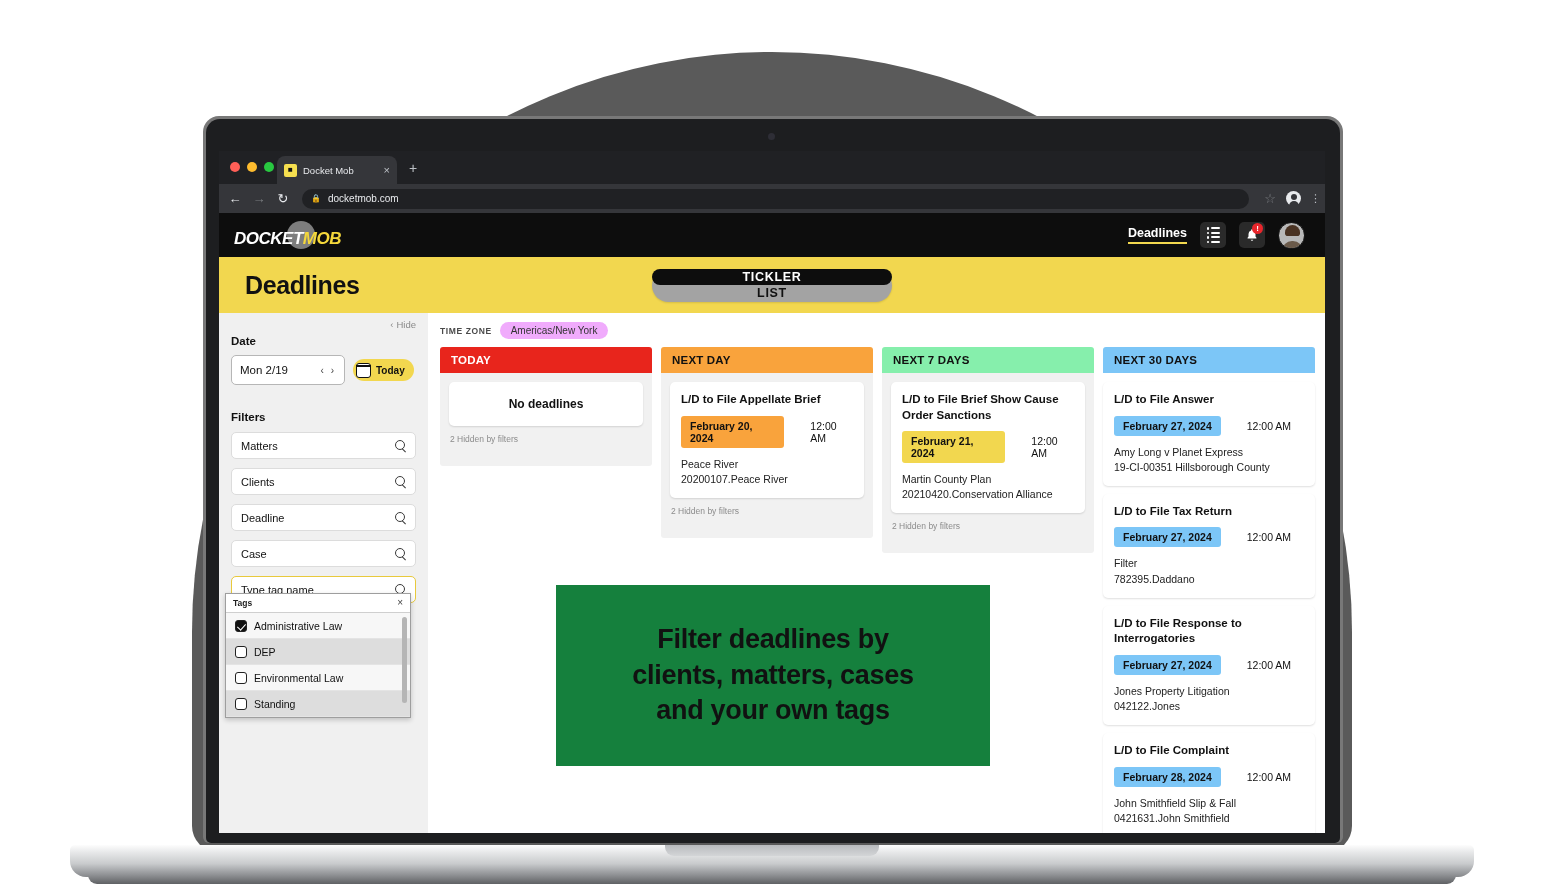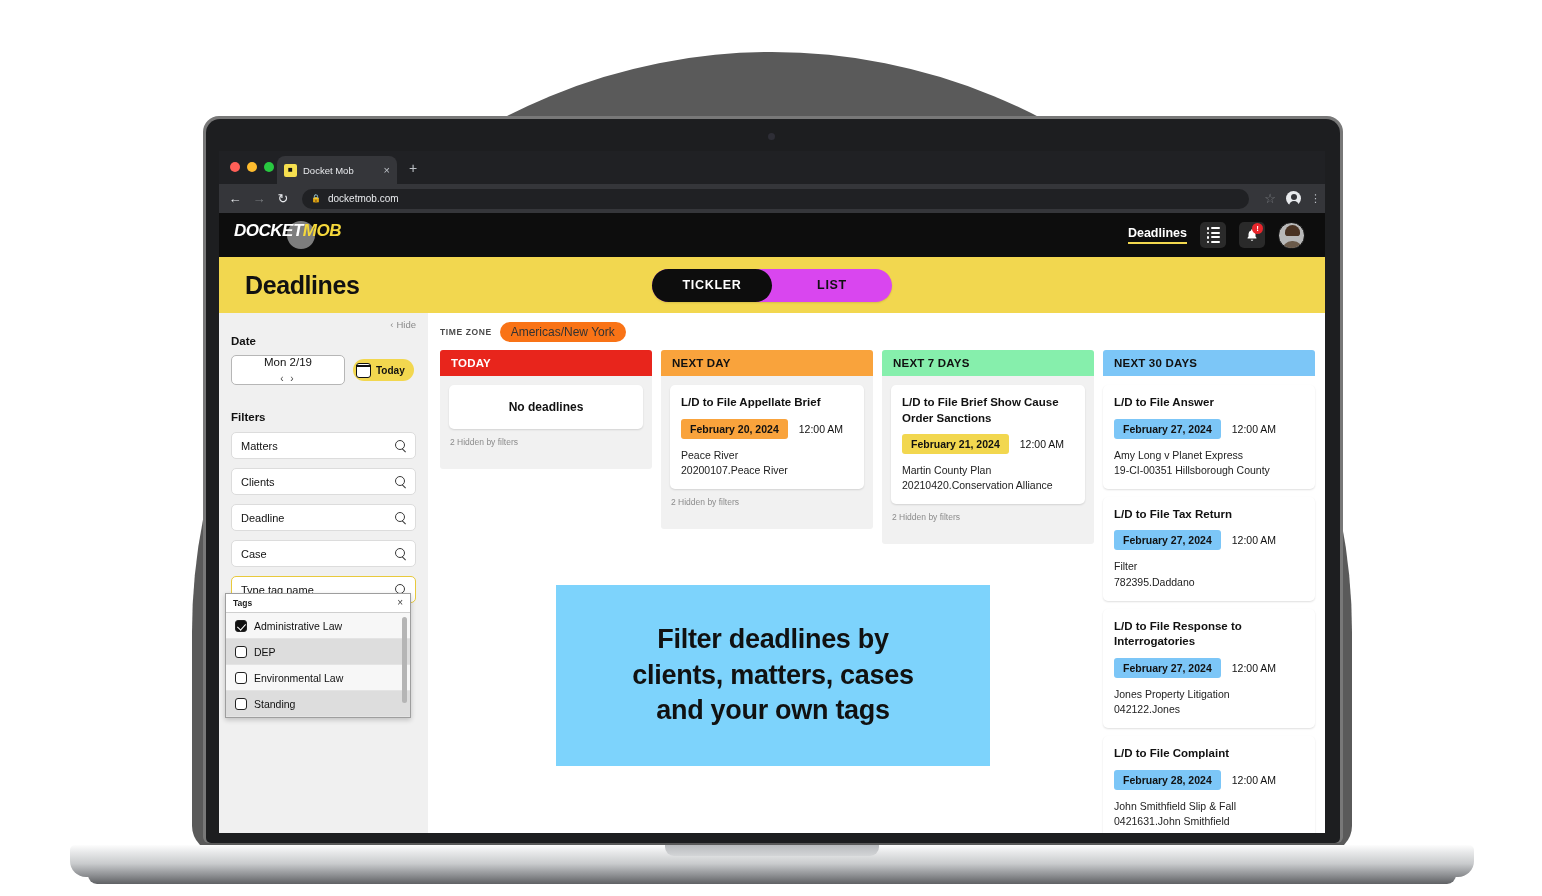"DOCKETMOB" .logo { align-items: flex-start -> flex-end }
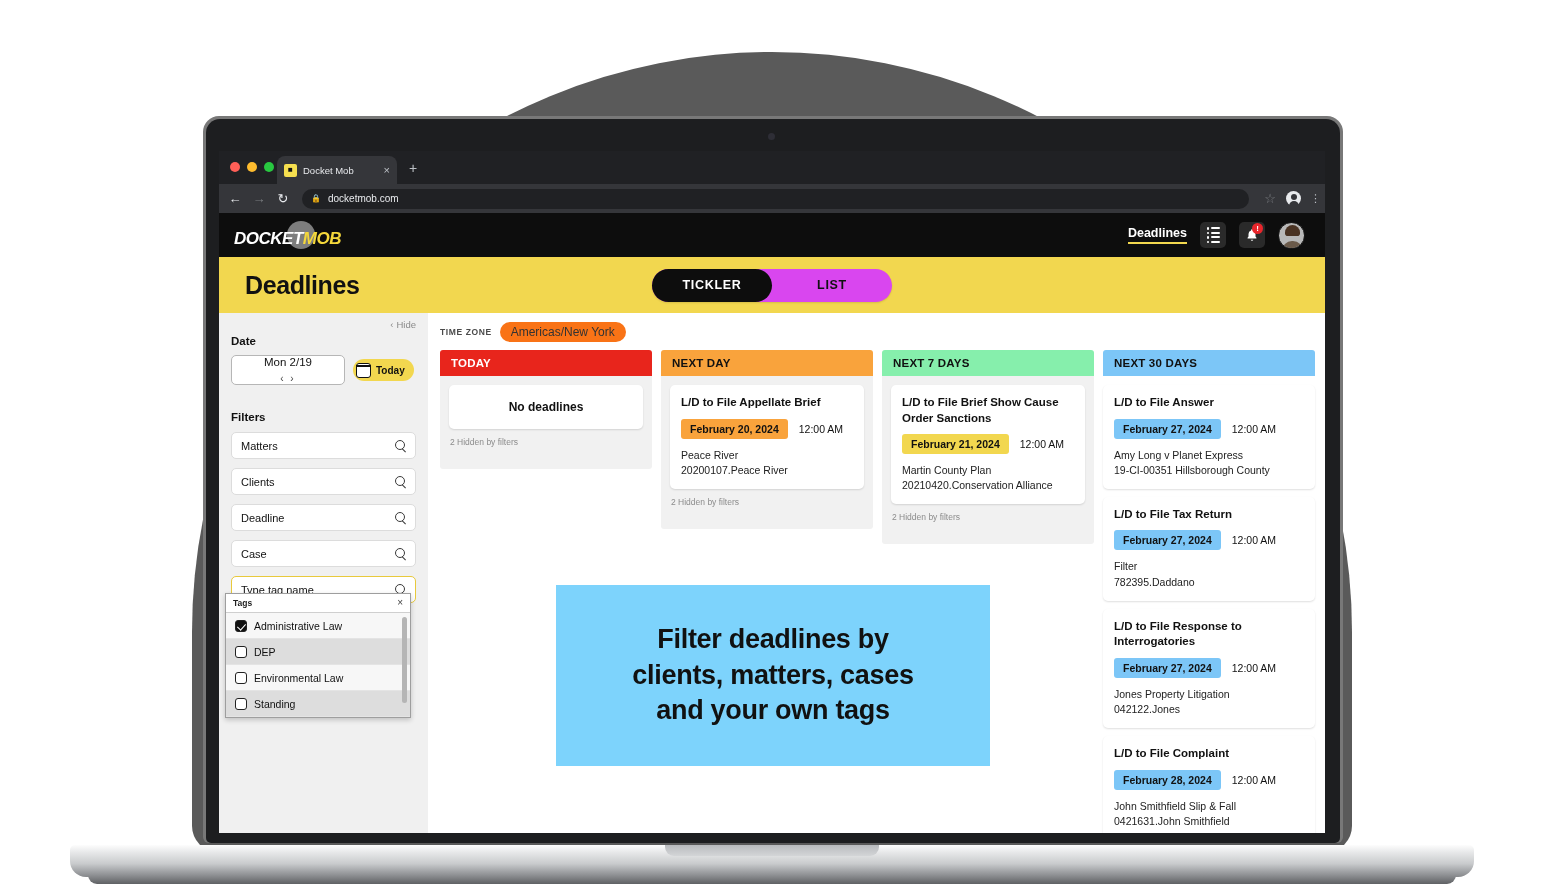"TICKLER" .seg { background: #d946ef -> #a3a3a3; flex-direction: none -> column }
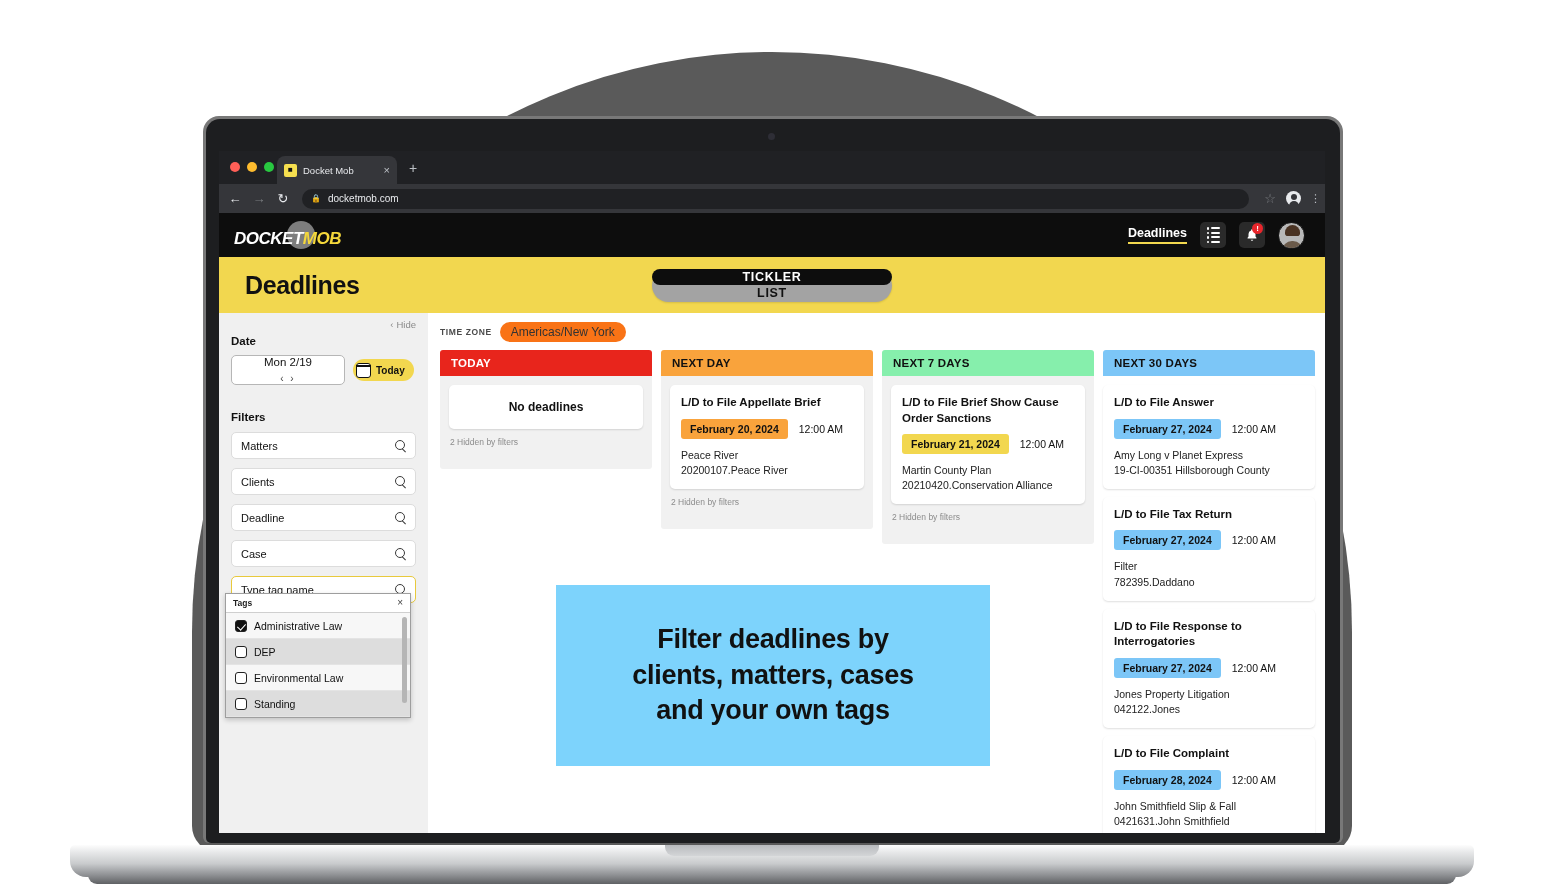"Americas/New York" .tz-pill { background: #f97316 -> #f0abfc; font-size: 12px -> 10px }
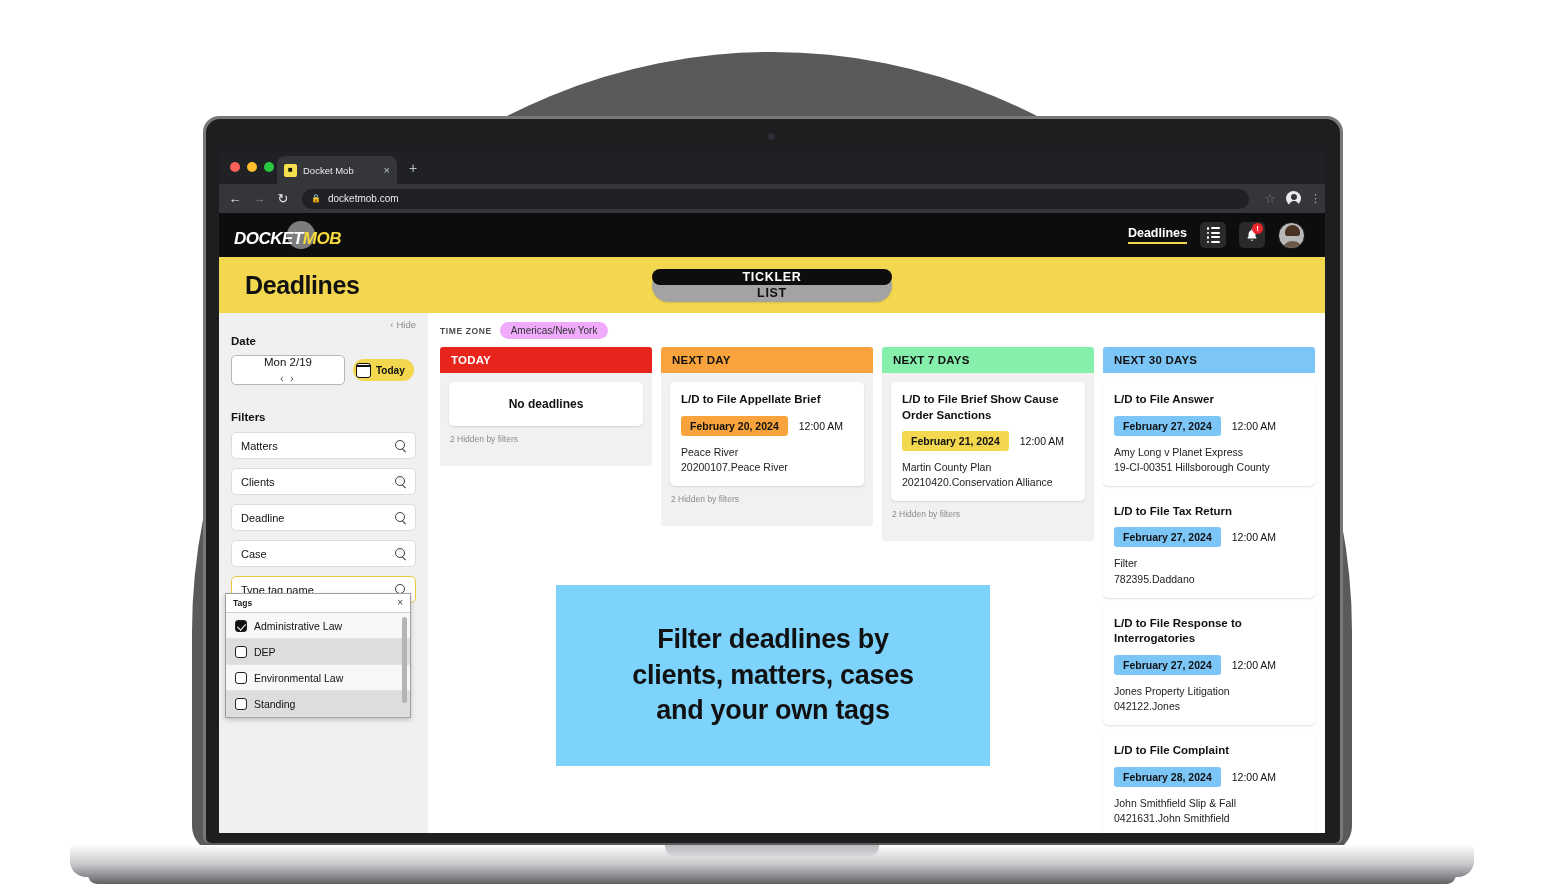"Mon 2/19" .date-box { flex-direction: column -> none }
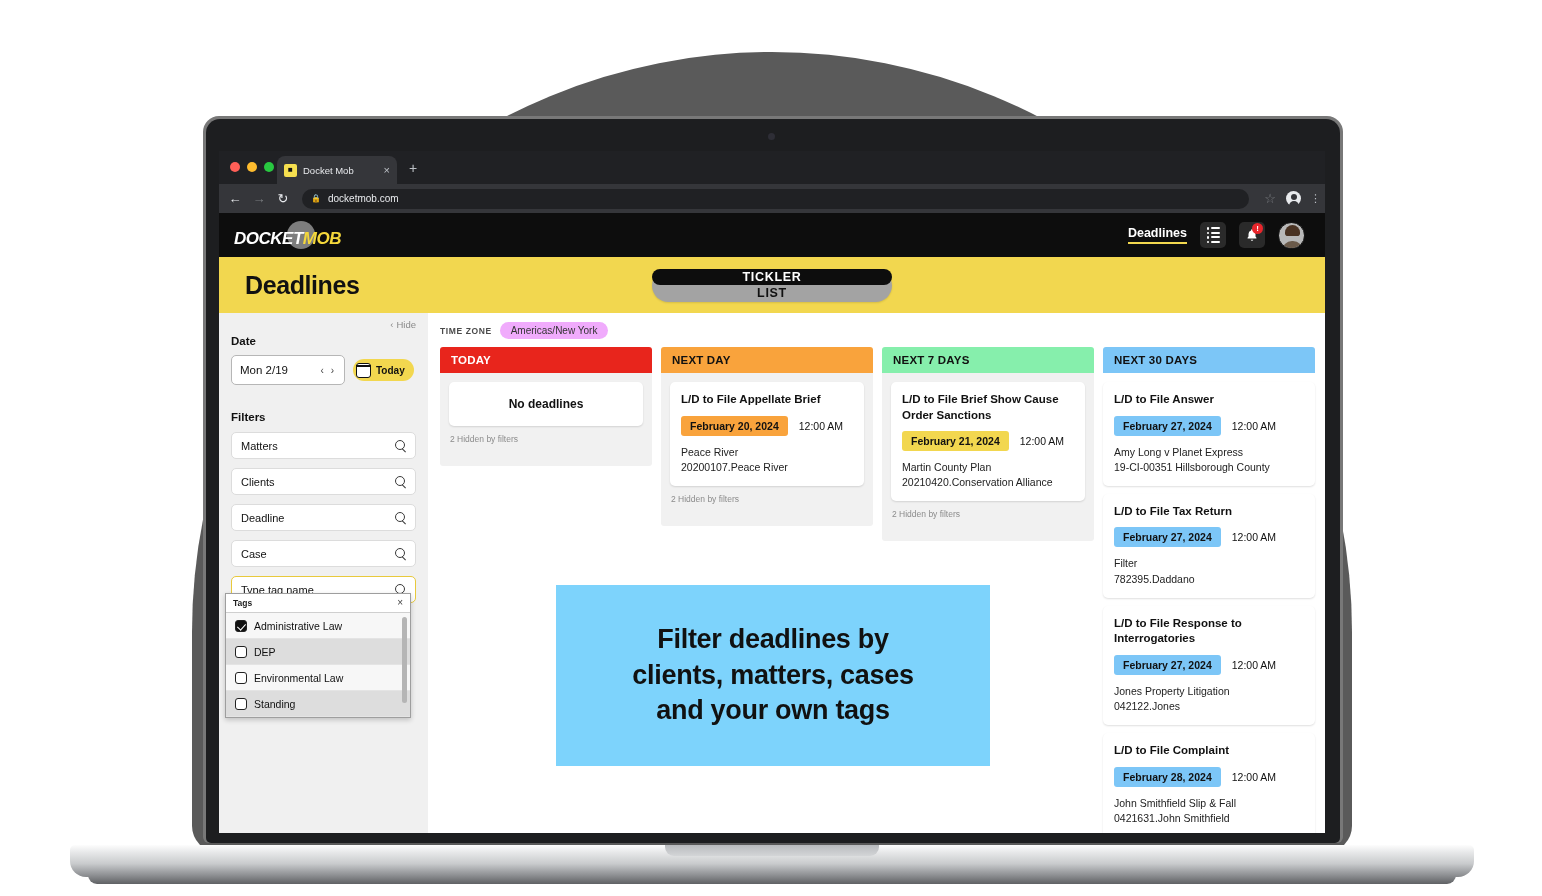"February 20, 2024" .card-datewrap { gap: 11px -> 26px }
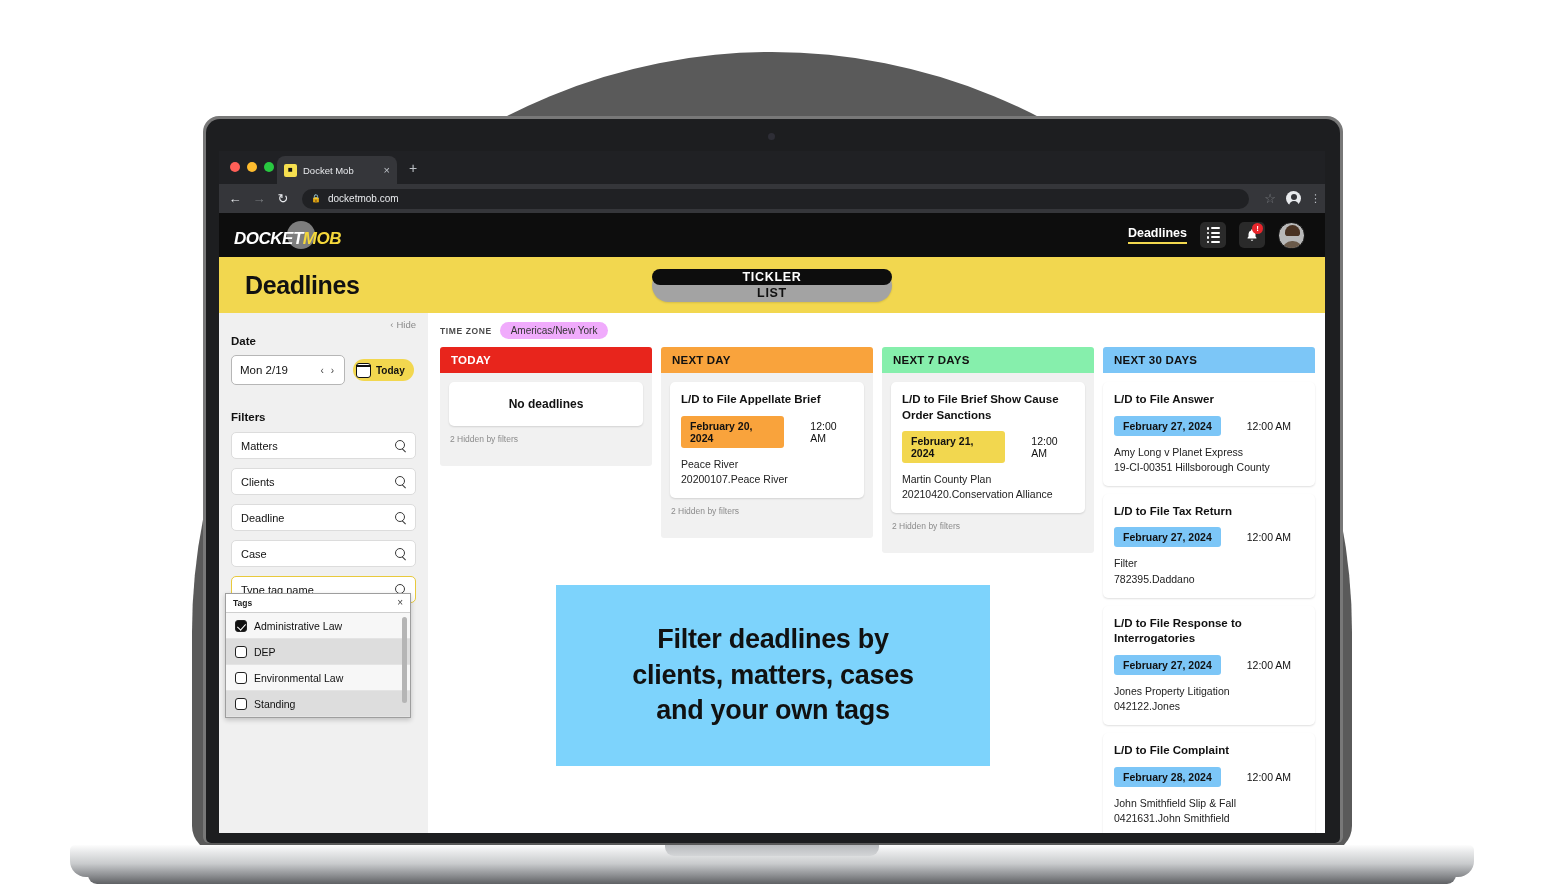"Filter deadlines by" .callout { background: #7dd3fc -> #15803d }
